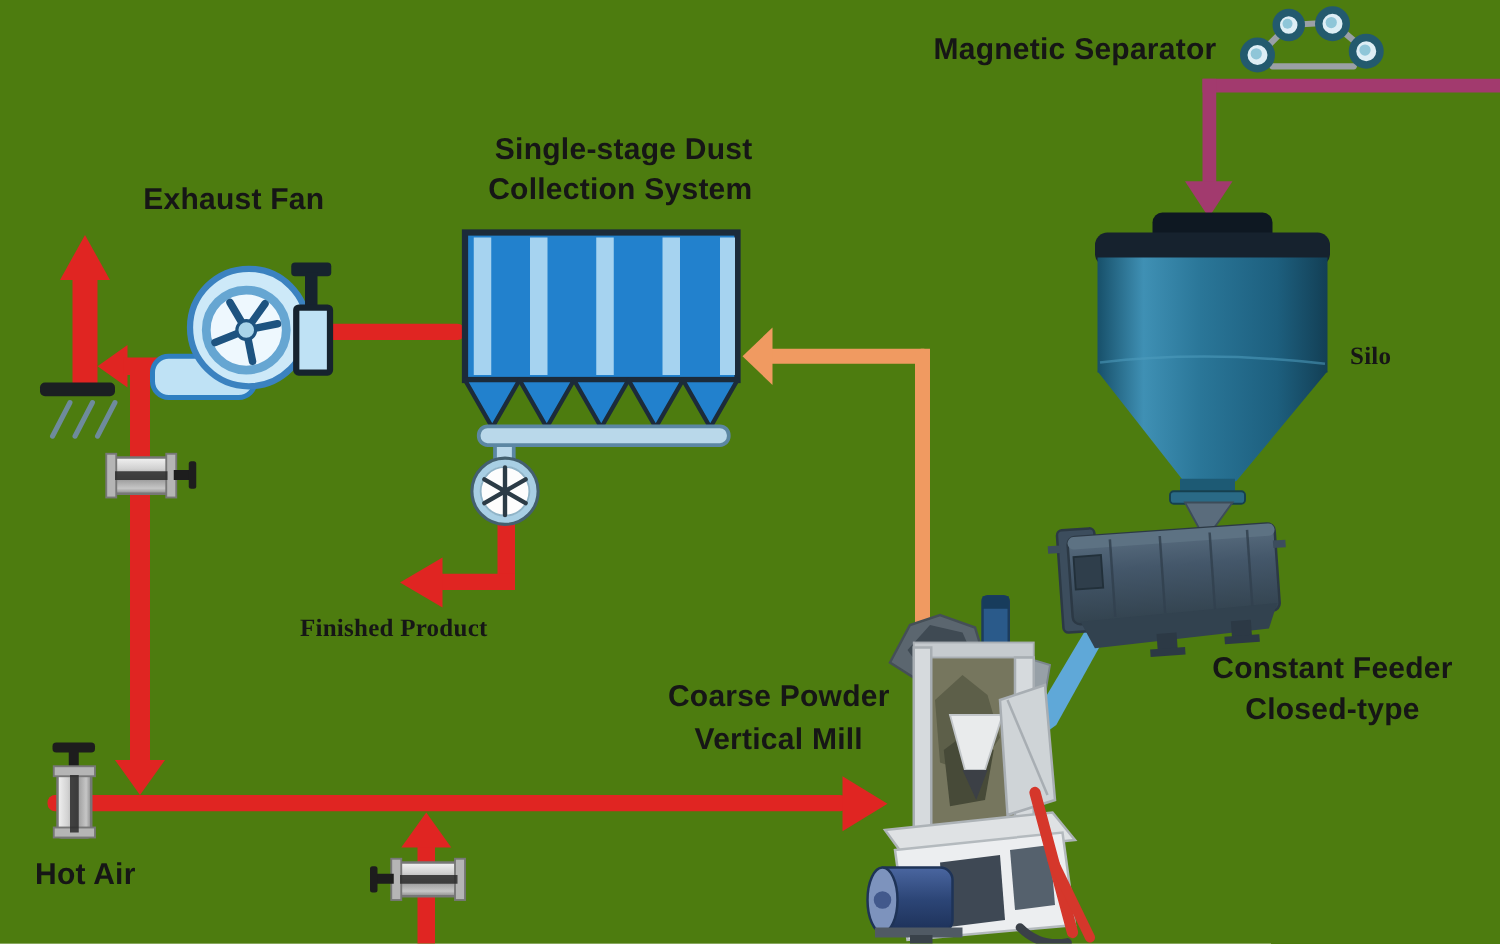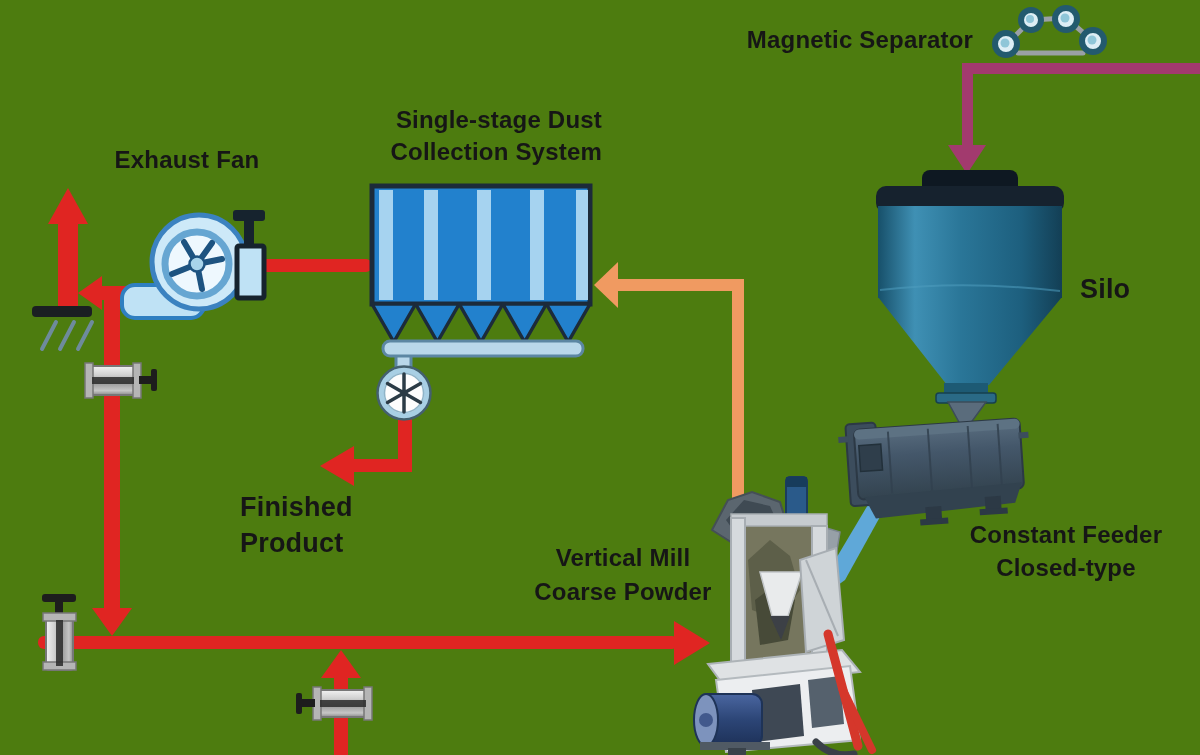"Silo" .fs27 { font-family: none -> Liberation Serif, serif; font-size: 27px -> 20px }
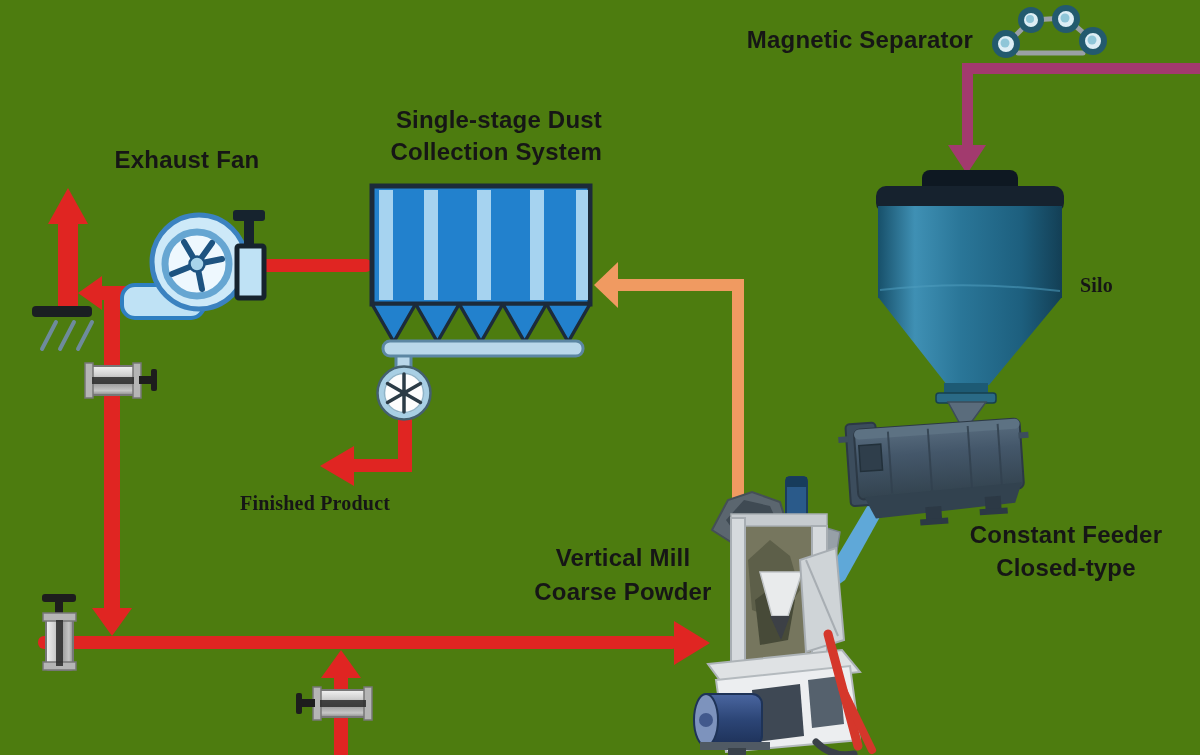"Vertical Mill" span.line { order: before "Coarse Powder" -> after "Coarse Powder" }
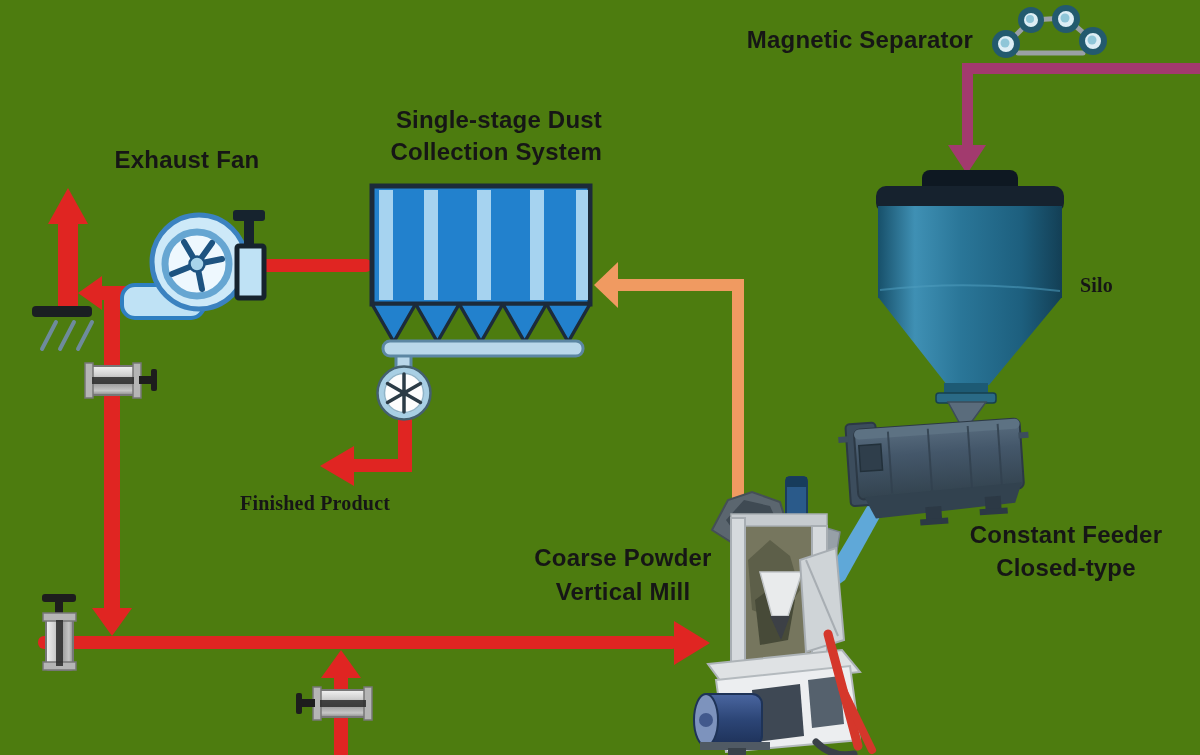"Hot Air" div.lbl { html: none -> <div> <span>Hot Air</span> </div> }
